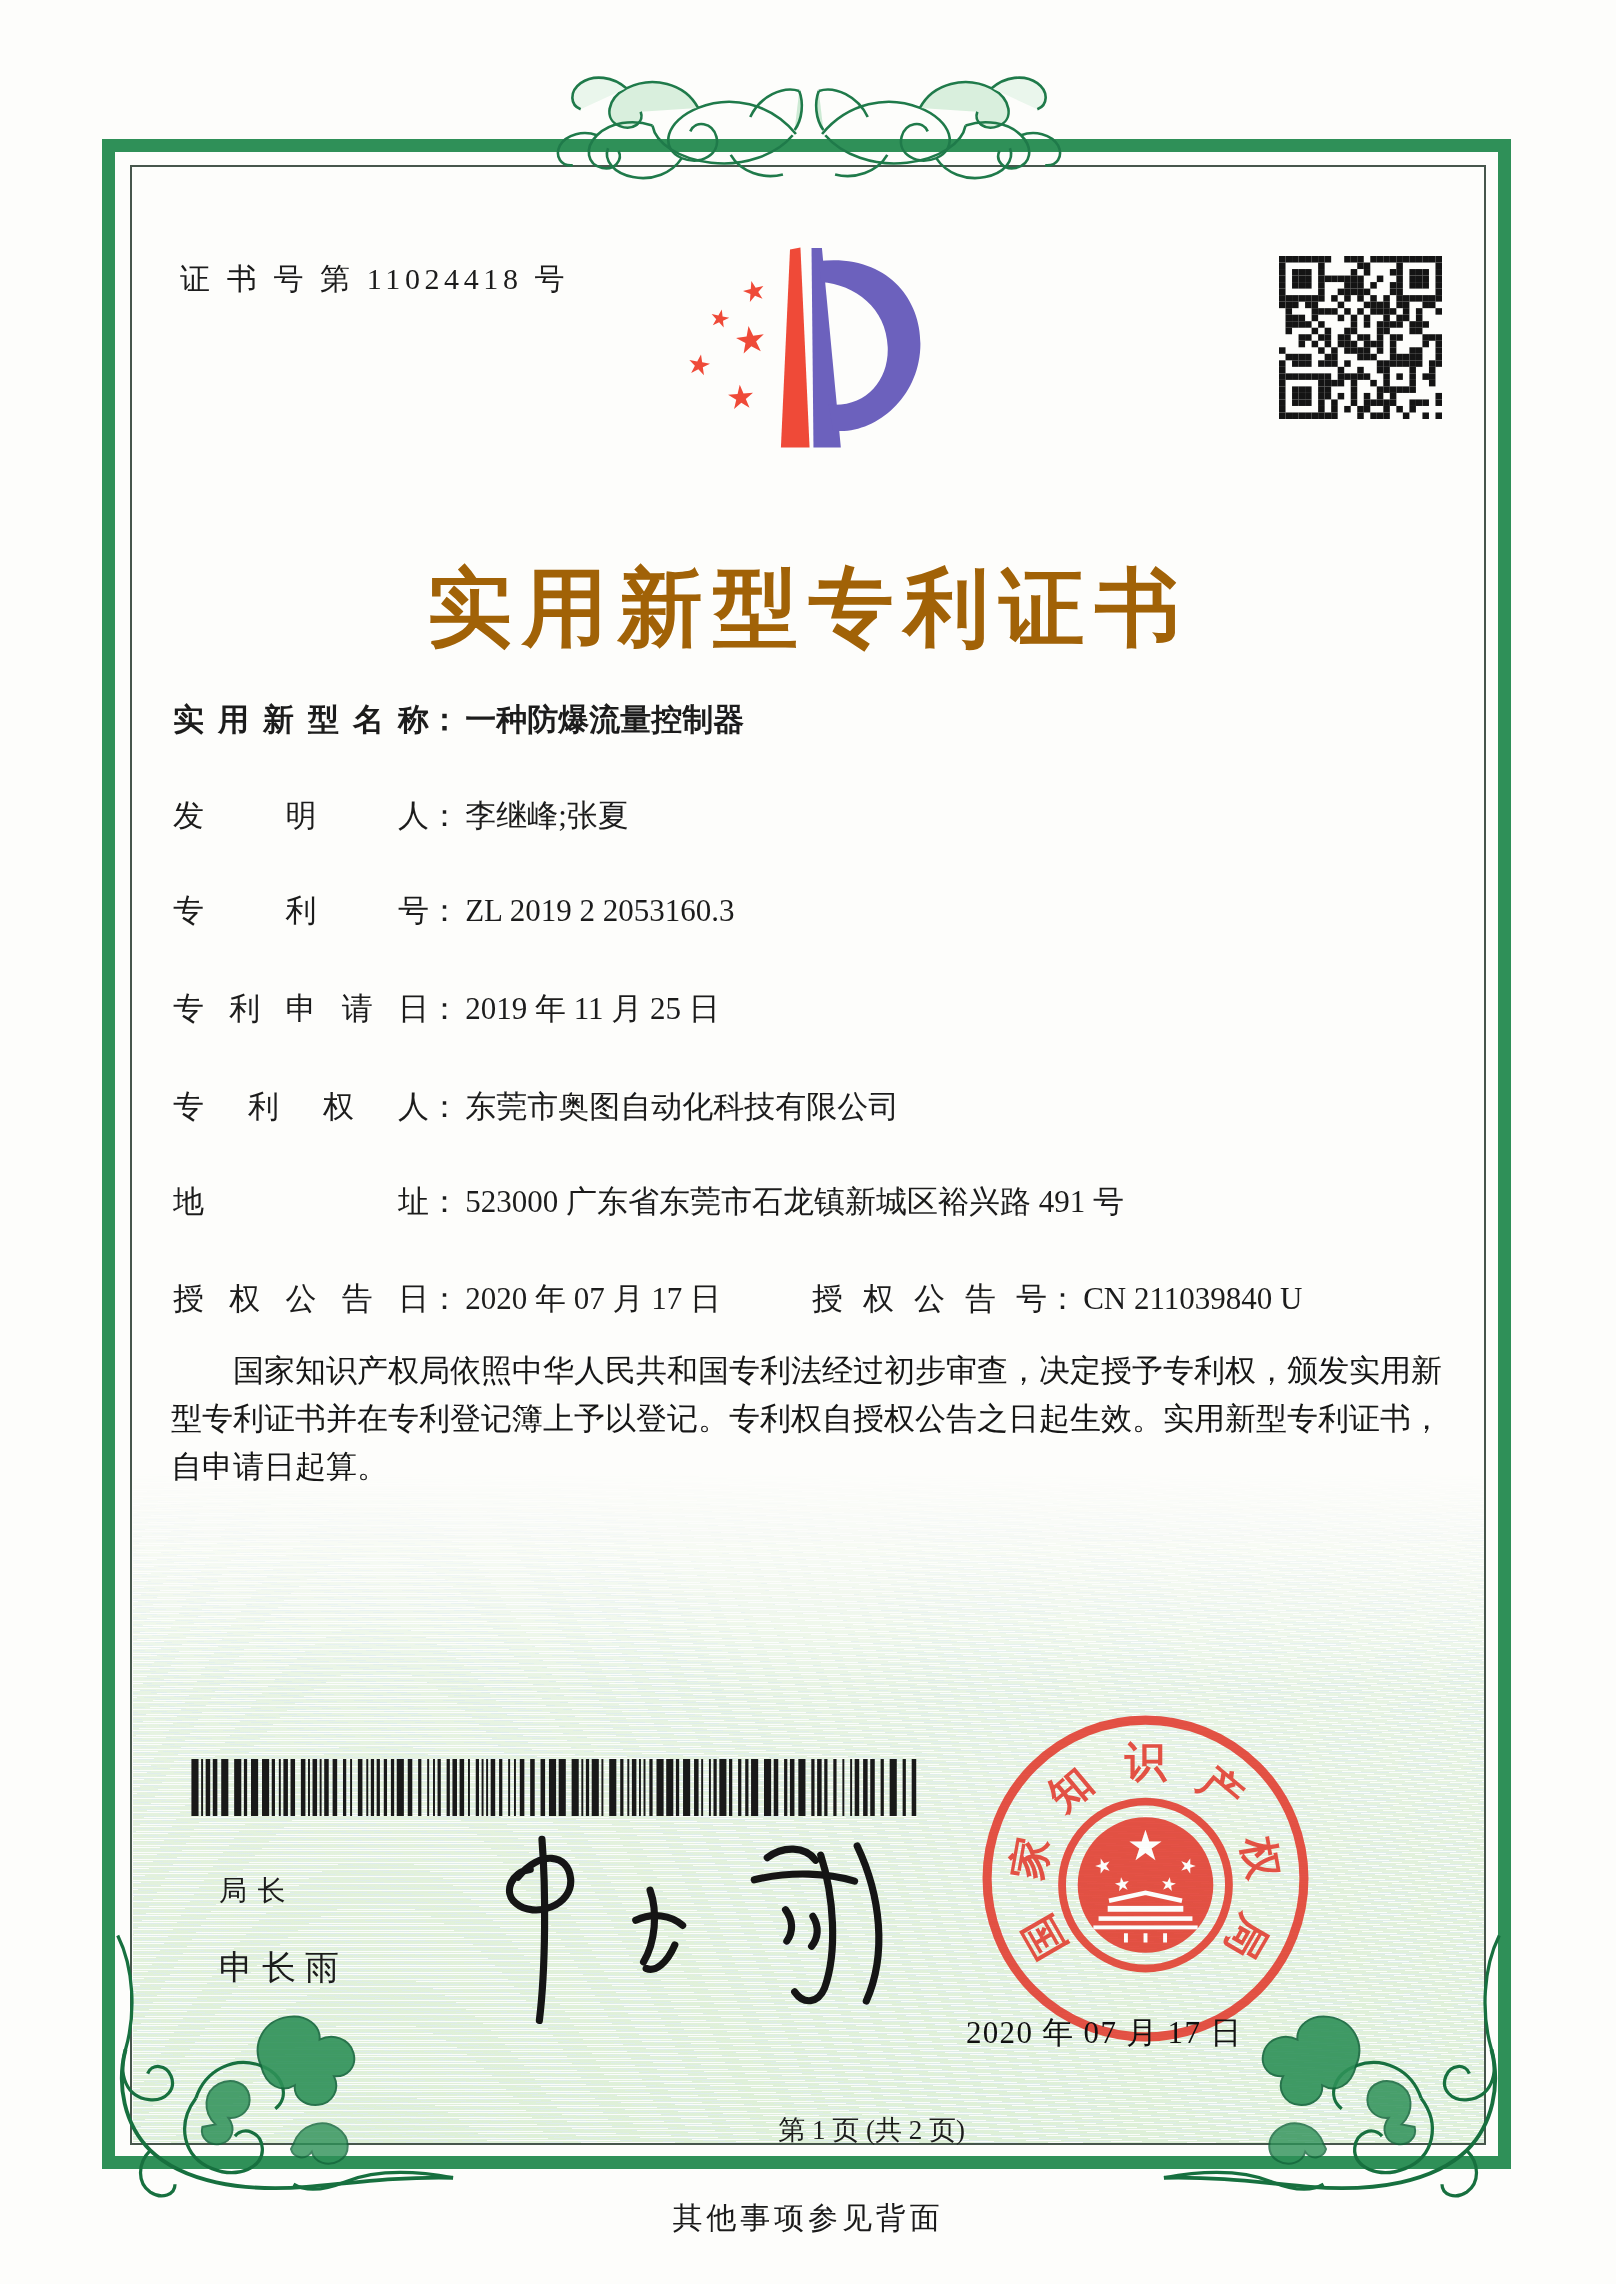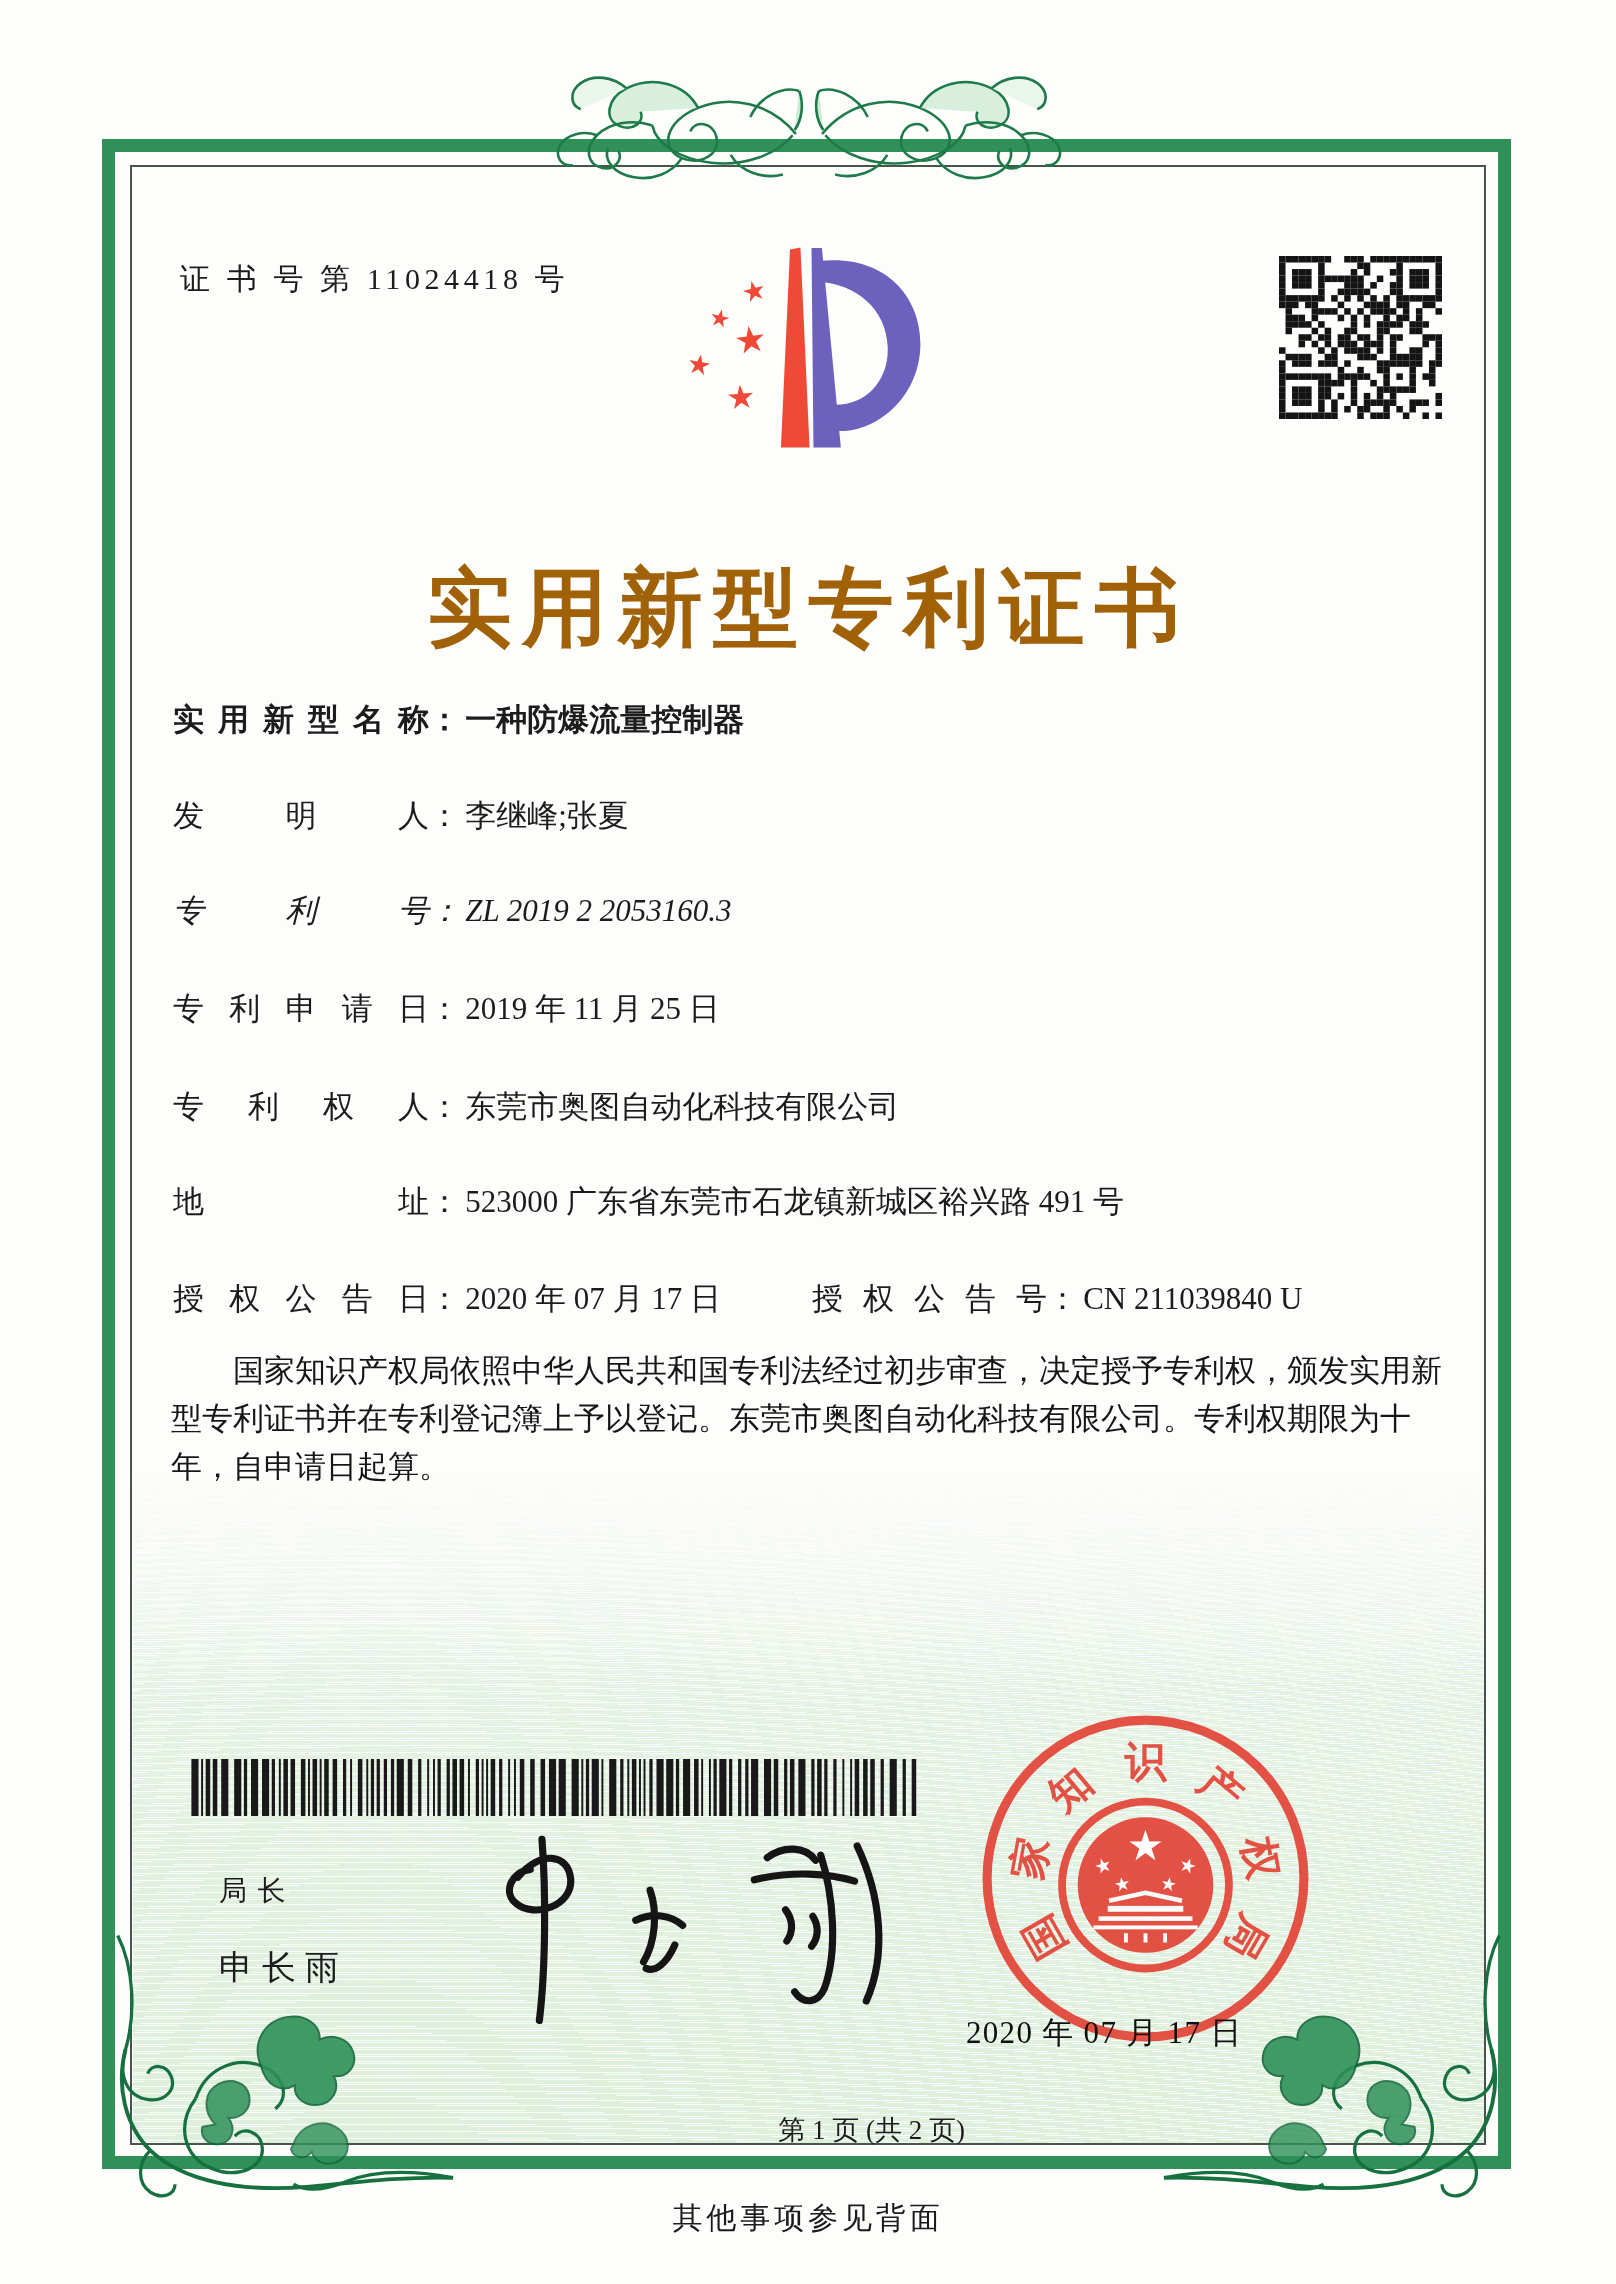"专利号： ZL 2019 2 2053160.3" div.abs { font-style: italic -> none }
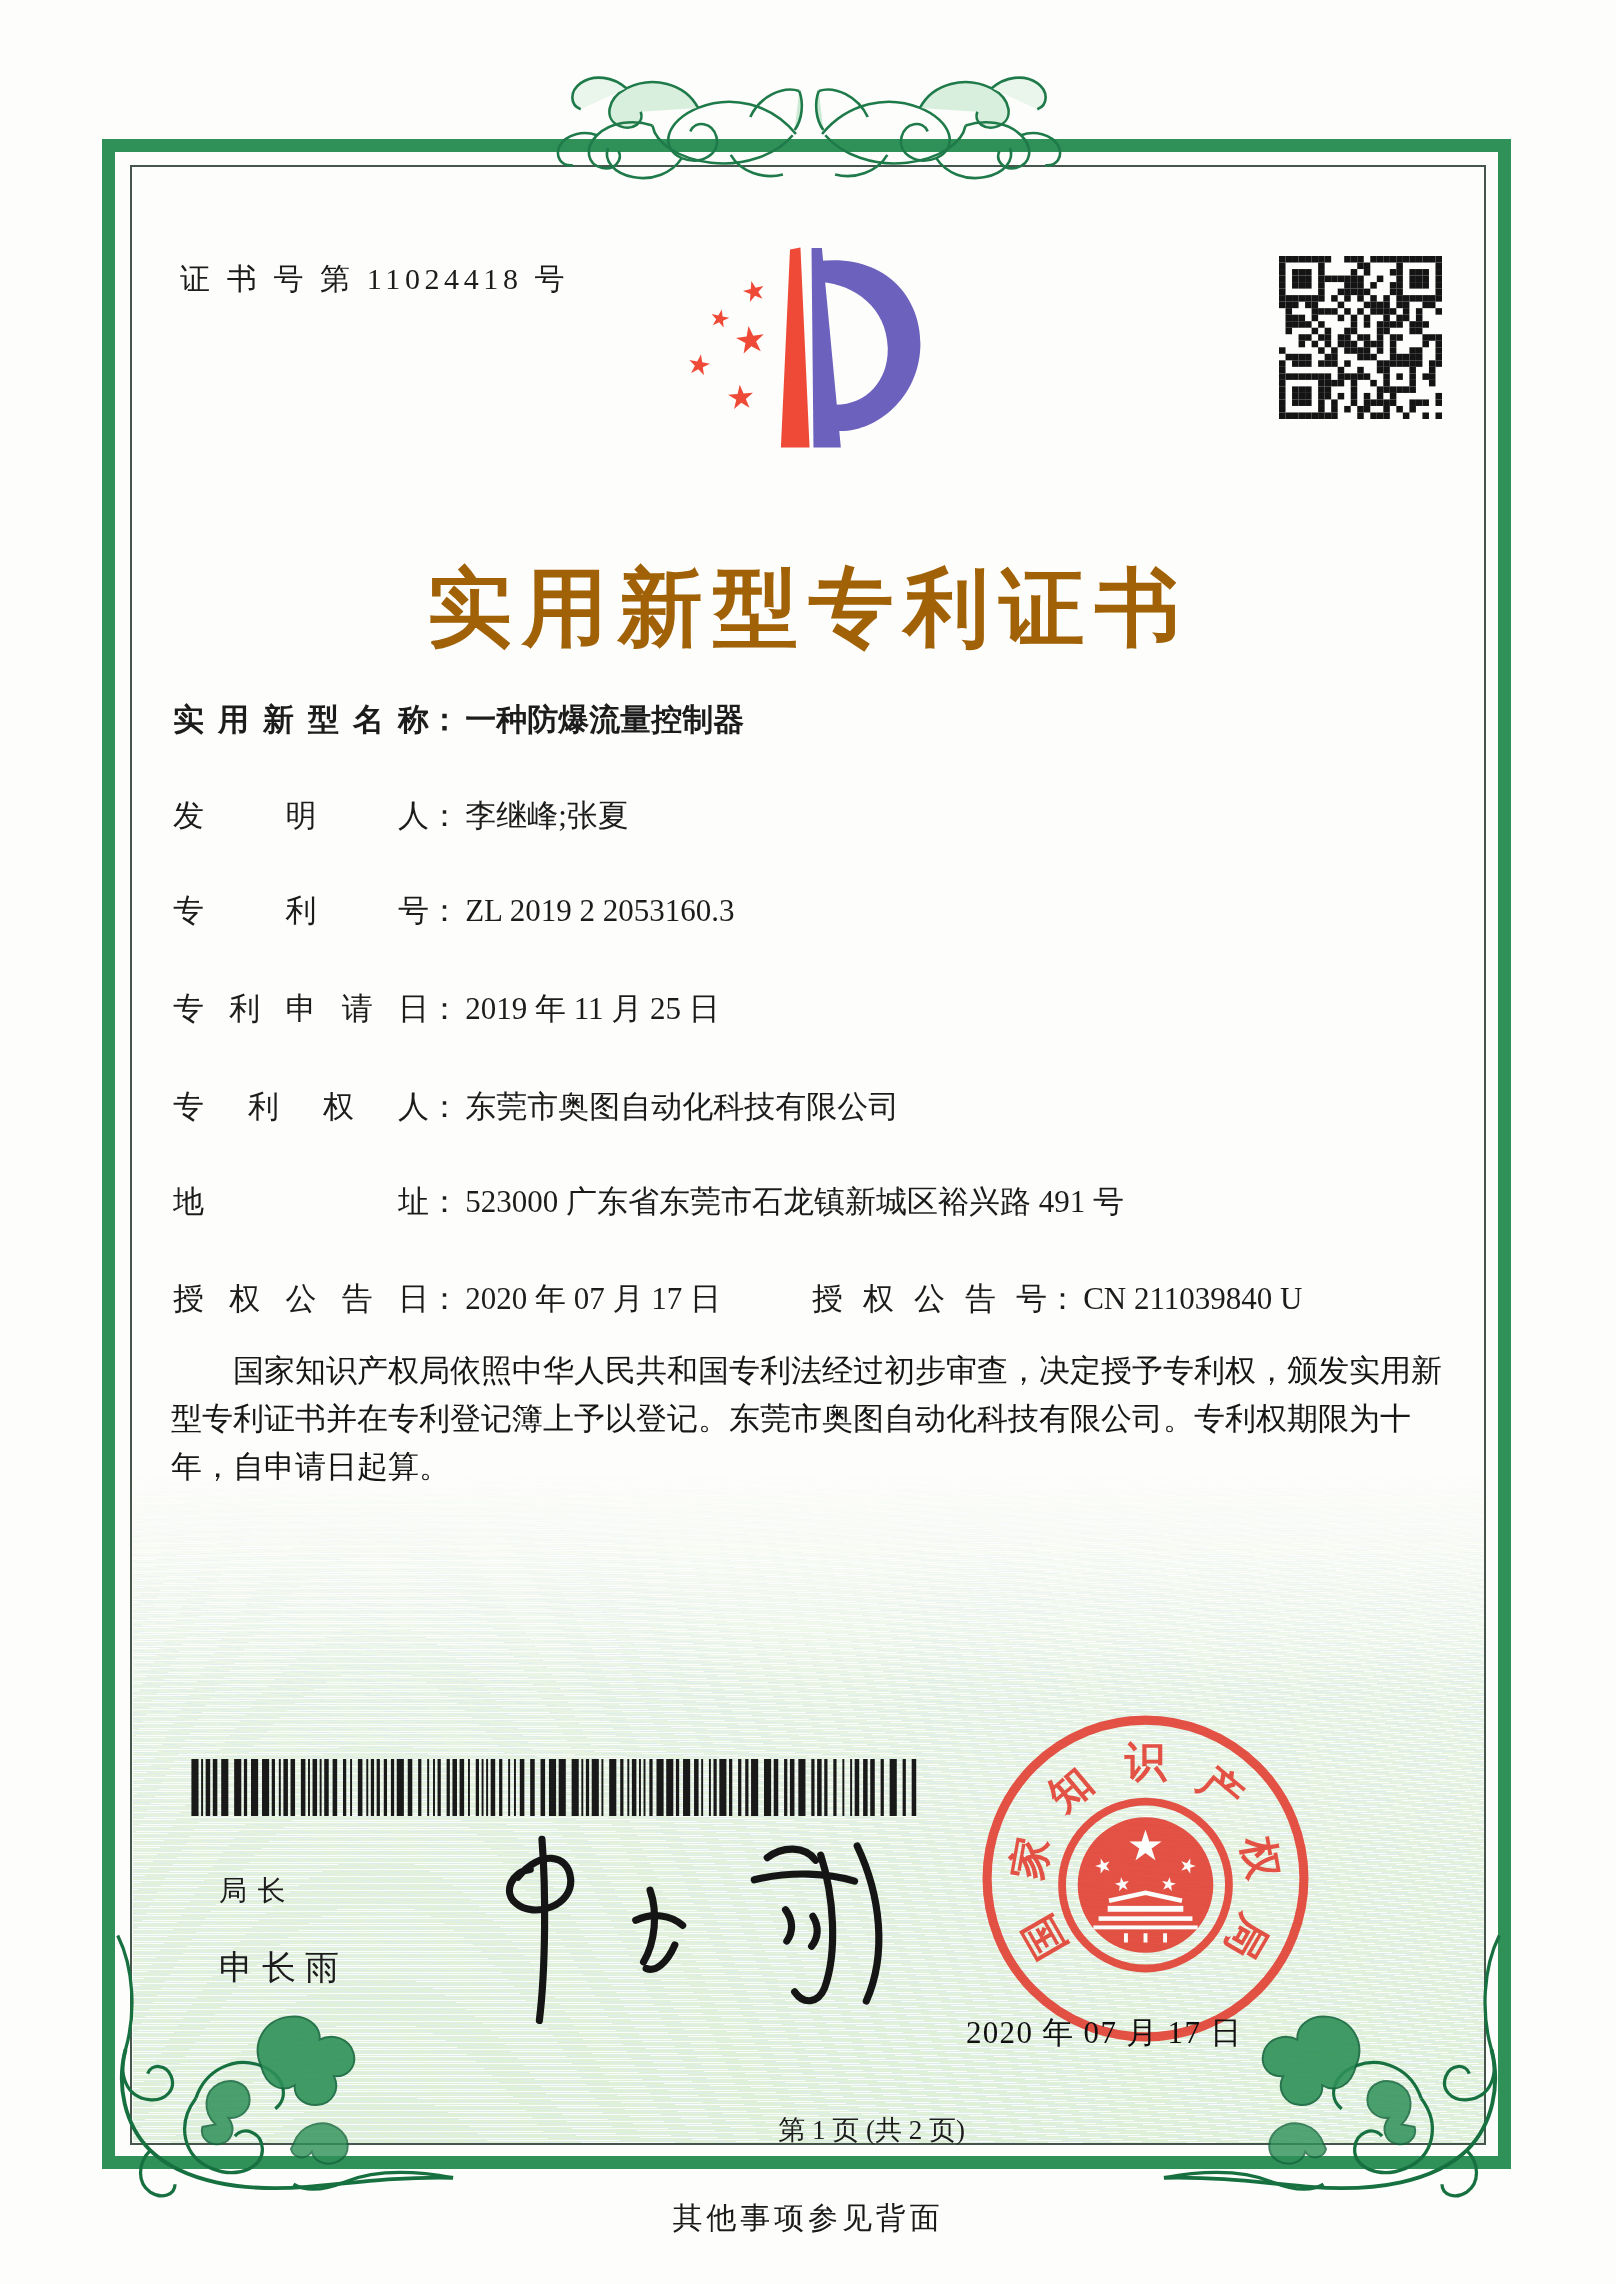"国家知识产权局依照中华人民共和国专利法经过初步审查，决定授予专利权，颁发实用新型" p { text: 东莞市奥图自动化科技有限公司。专利权期限为十年 -> 专利权自授权公告之日起生效。实用新型专利证书 }
